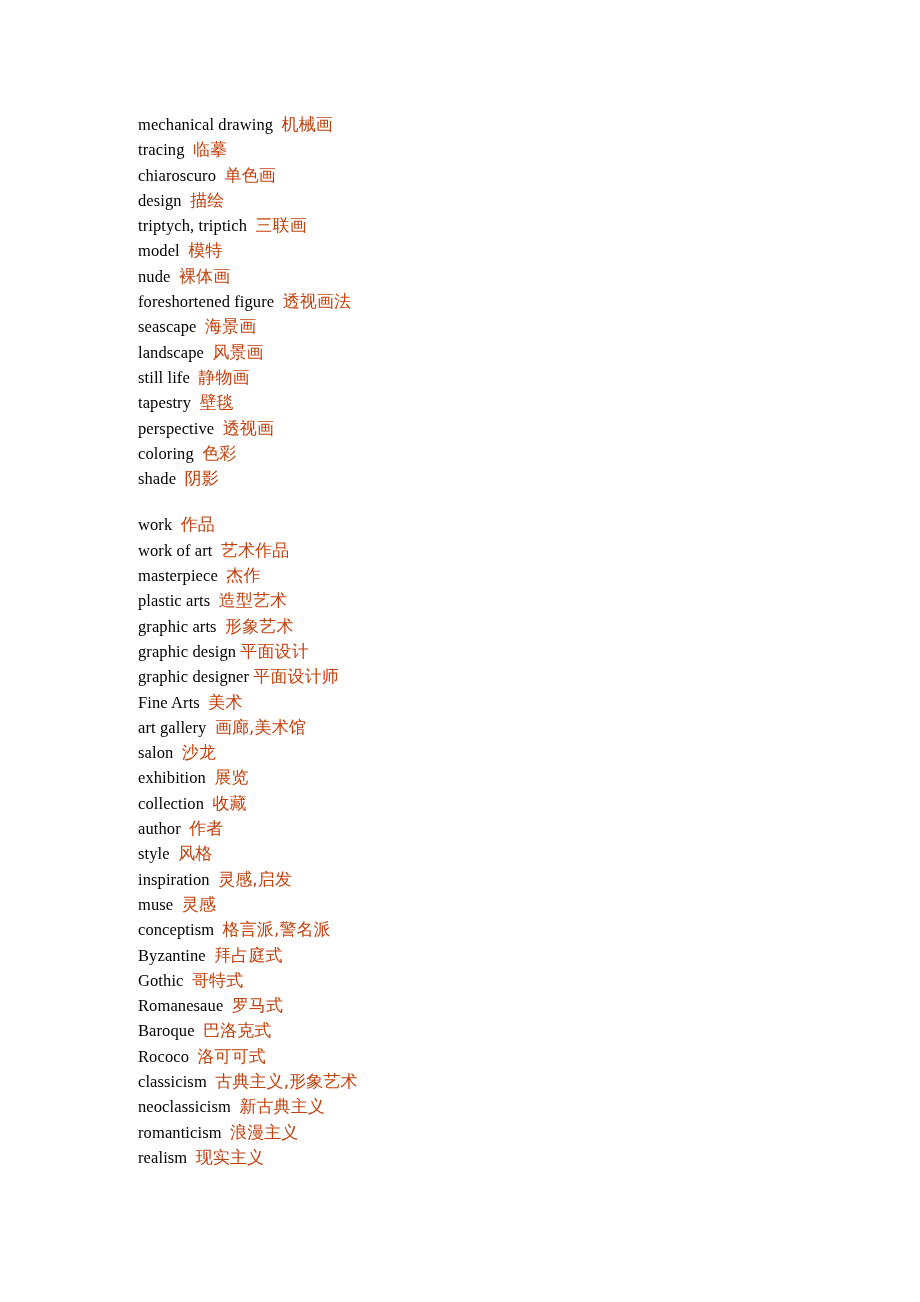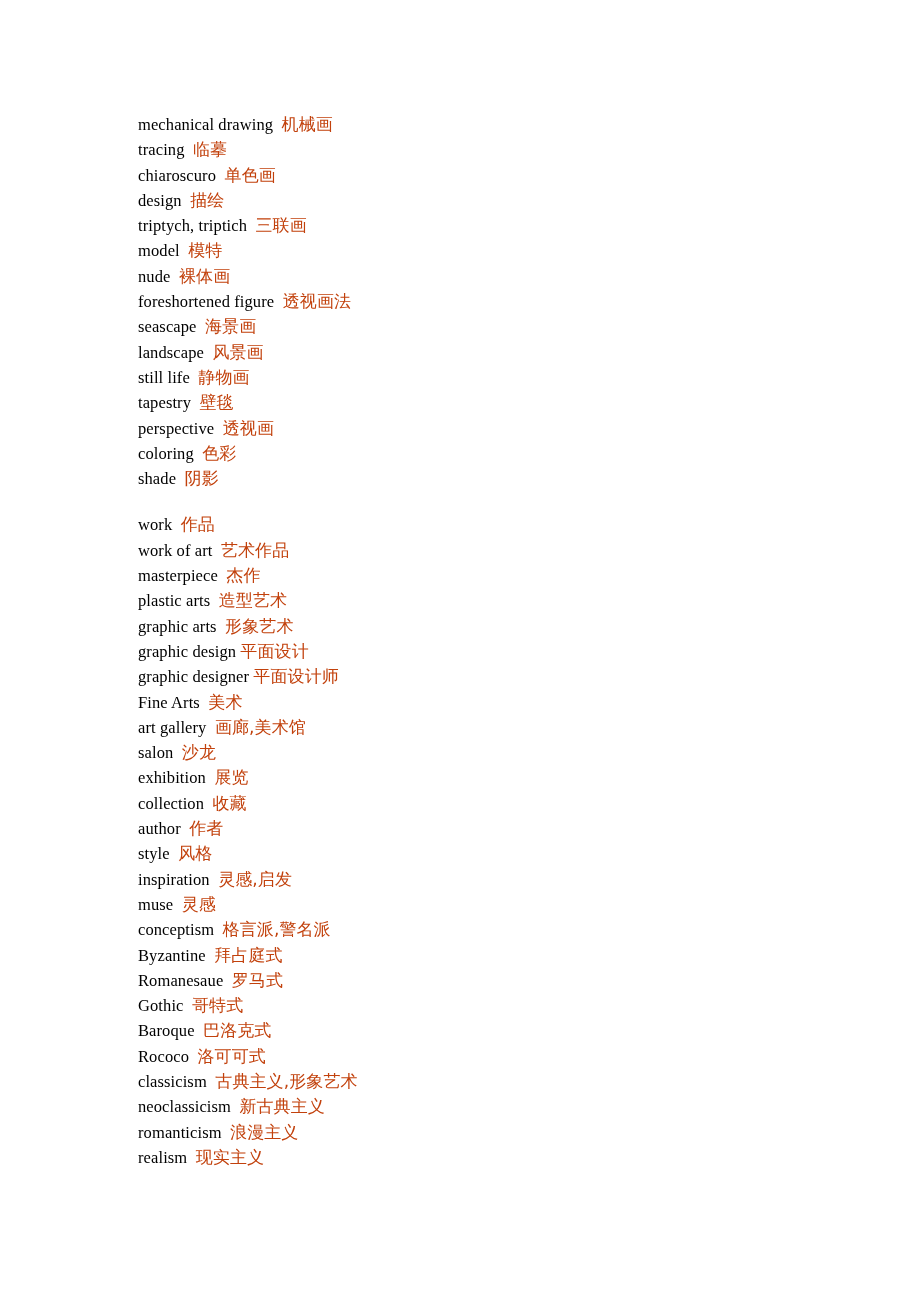"Romanesaue 罗马式" div.entry { order: before "Gothic 哥特式" -> after "Gothic 哥特式" }
